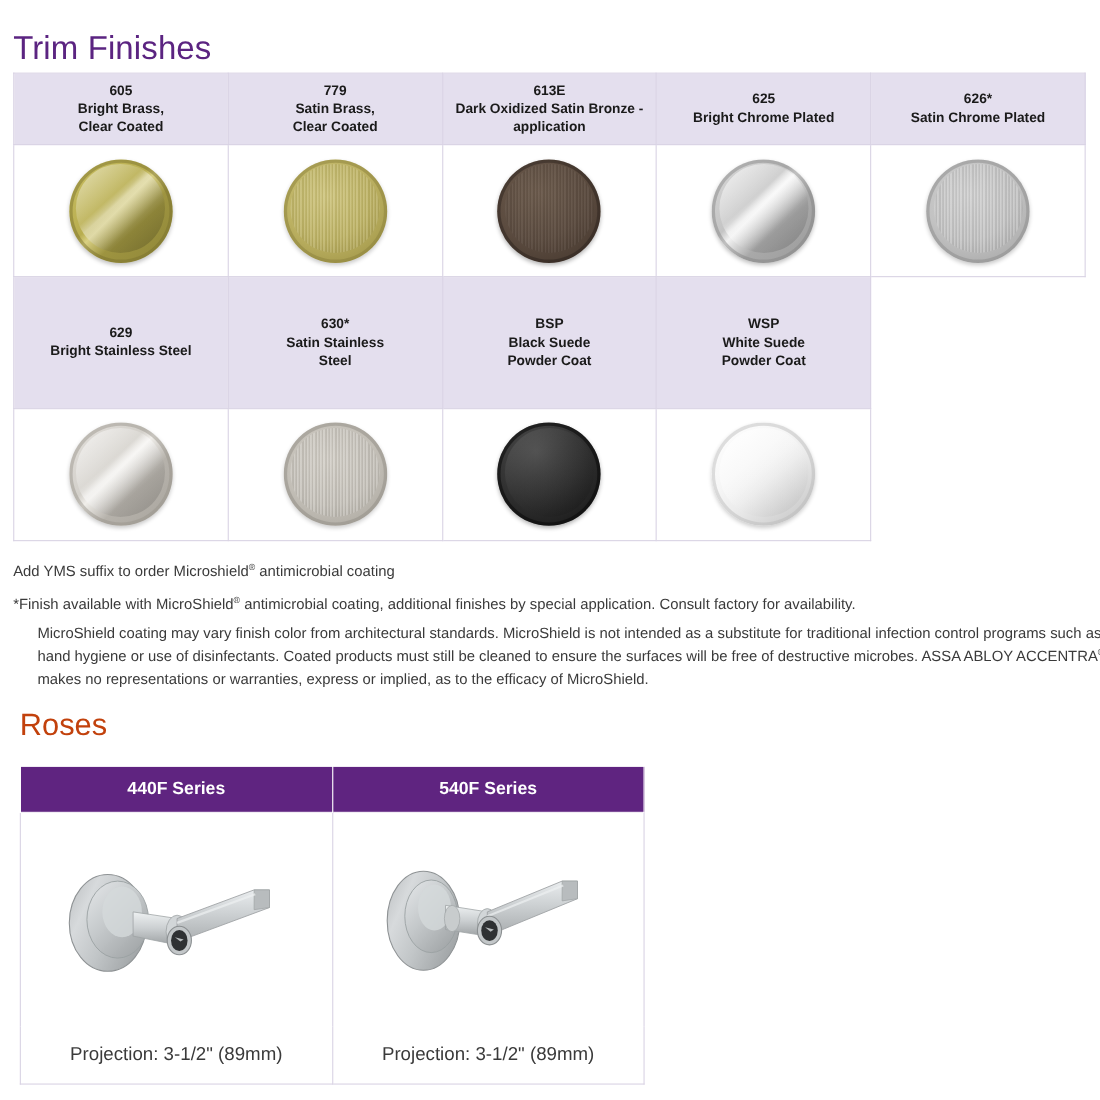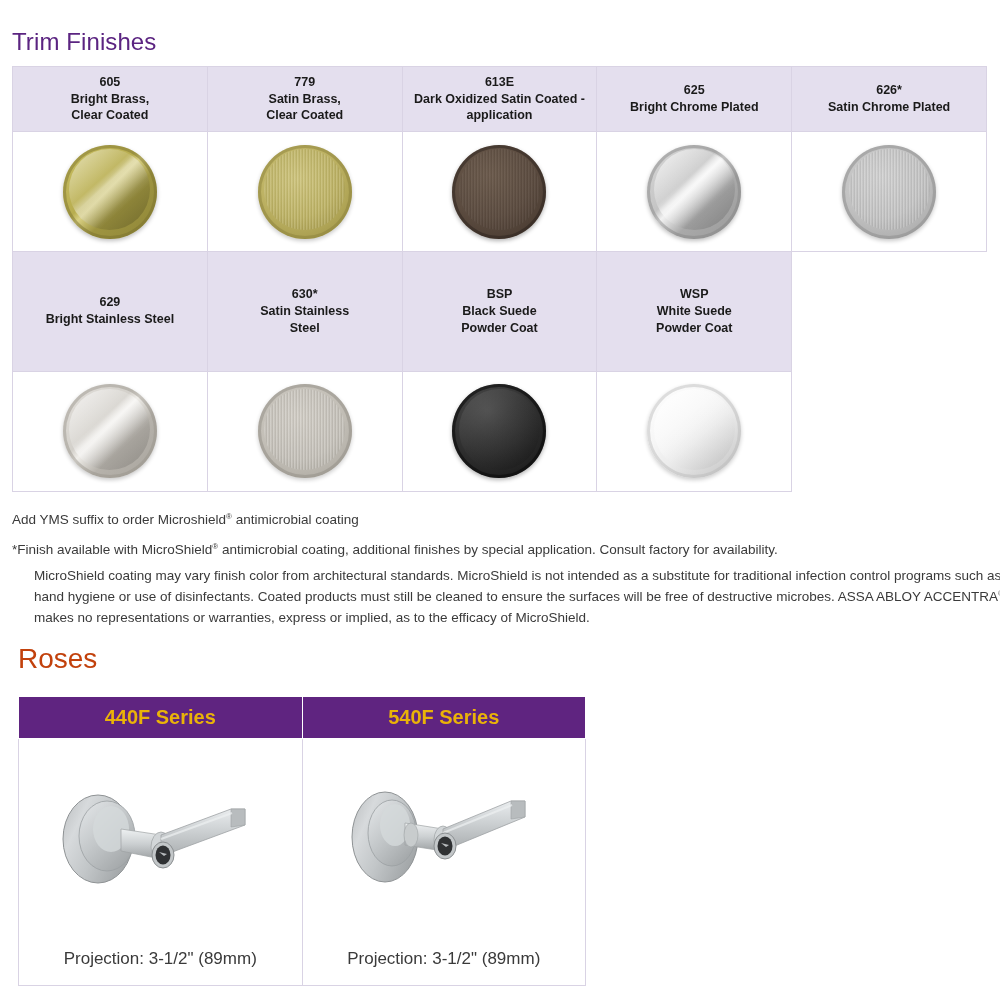"Trim Finishes" .h-trim { font-size: 24px -> 30px }
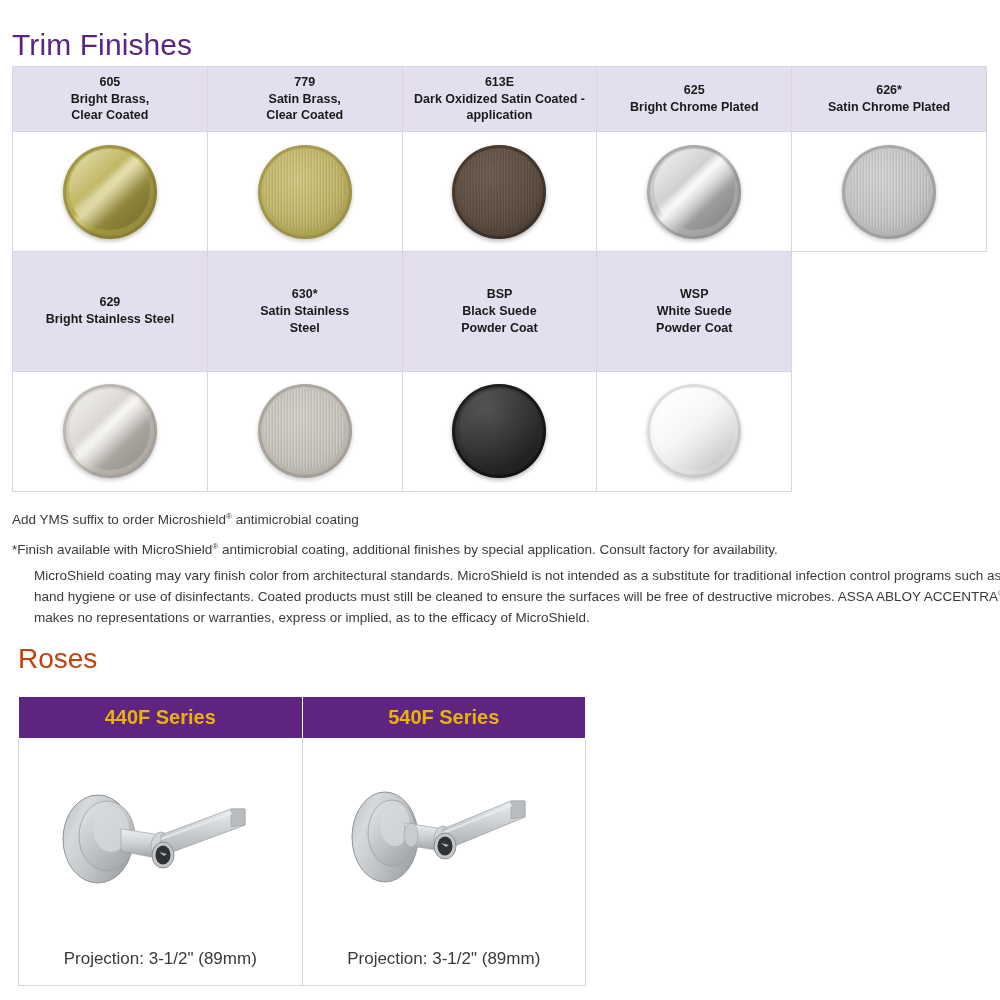"Dark Oxidized Satin Coated -" span.desc { text: Coated -> Bronze }
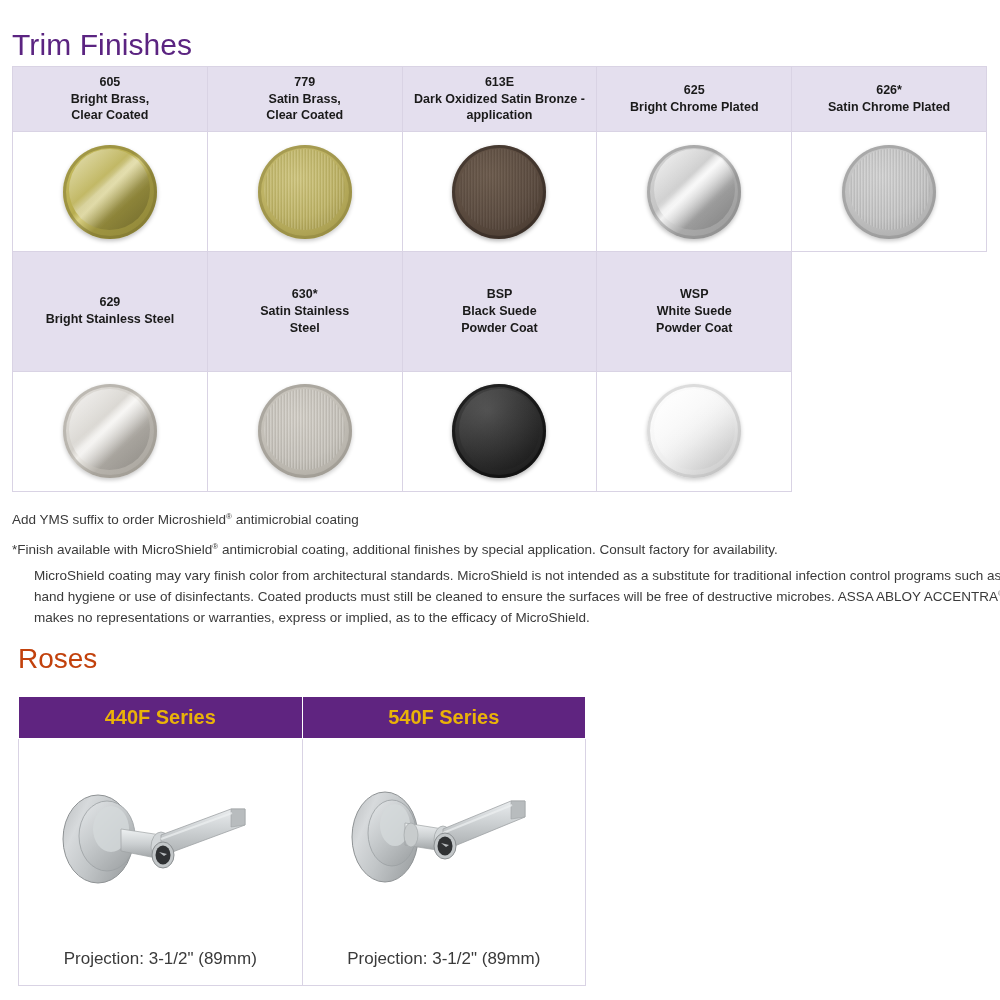"440F Series" .rh { color: #eab308 -> #ffffff; font-size: 20px -> 16px }
